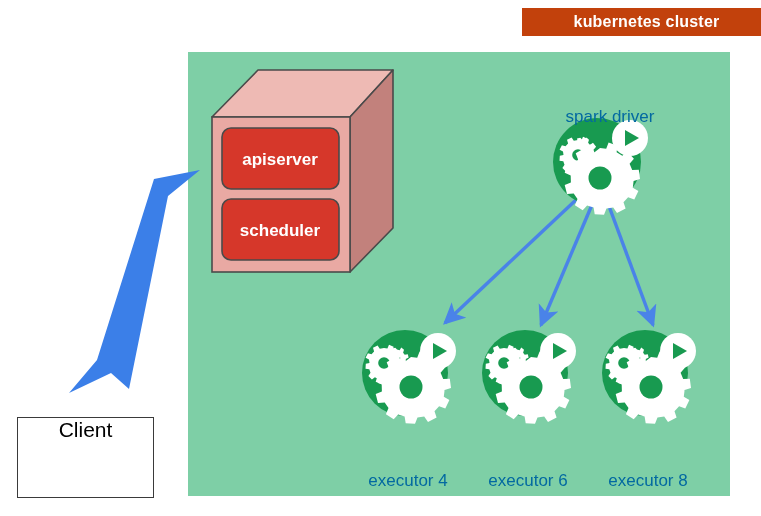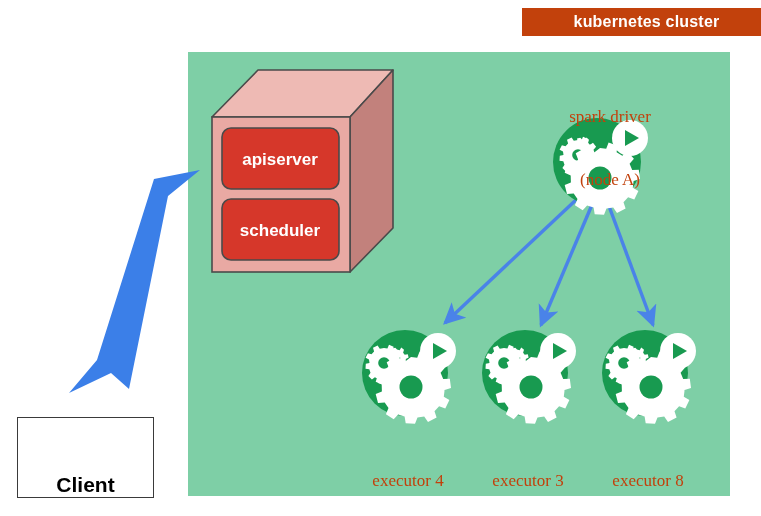"spark driver" .node-label { color: #c2410c -> #0369a1; font-family: Liberation Serif, serif -> none }
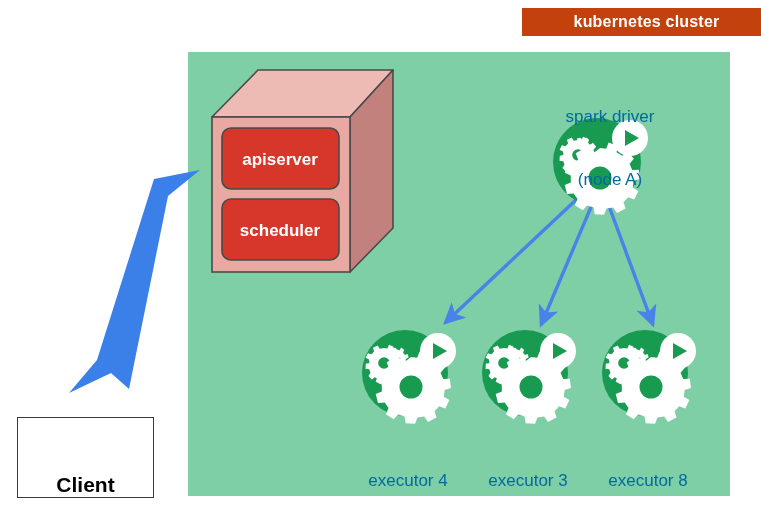"(node A)" div { html: <div>(node A)</div> -> none }
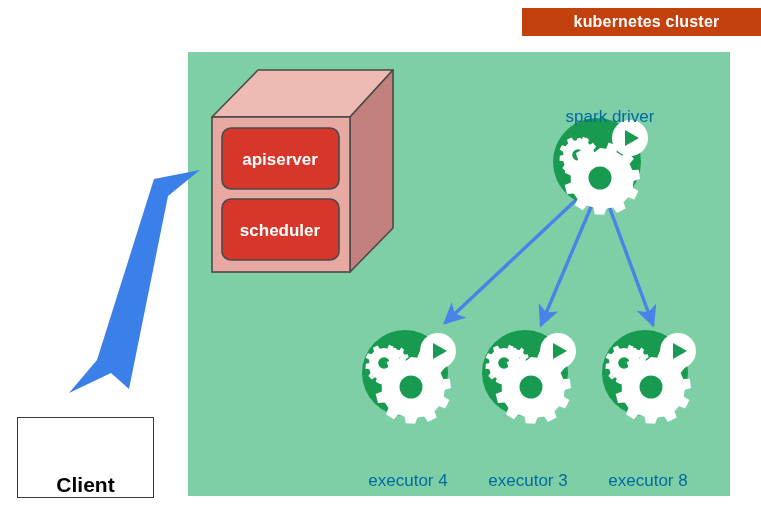"Client" #client-box { align-items: flex-end -> flex-start; font-weight: bold -> none }
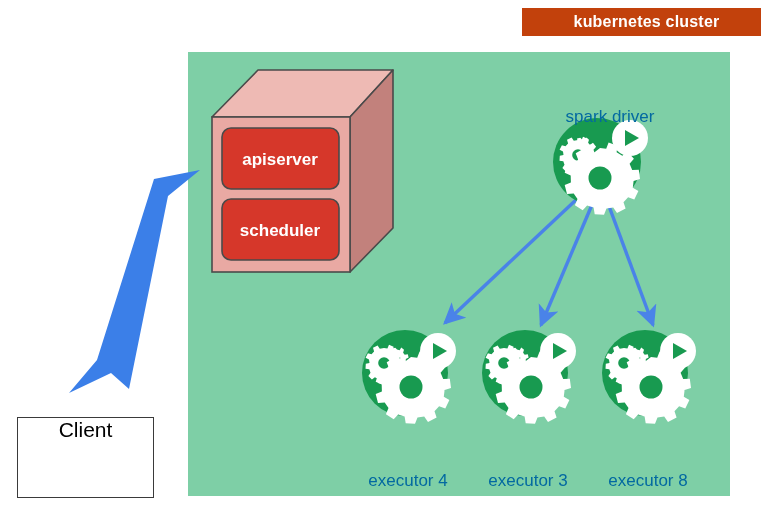"executor 3" div { text: 3 -> 6 }
